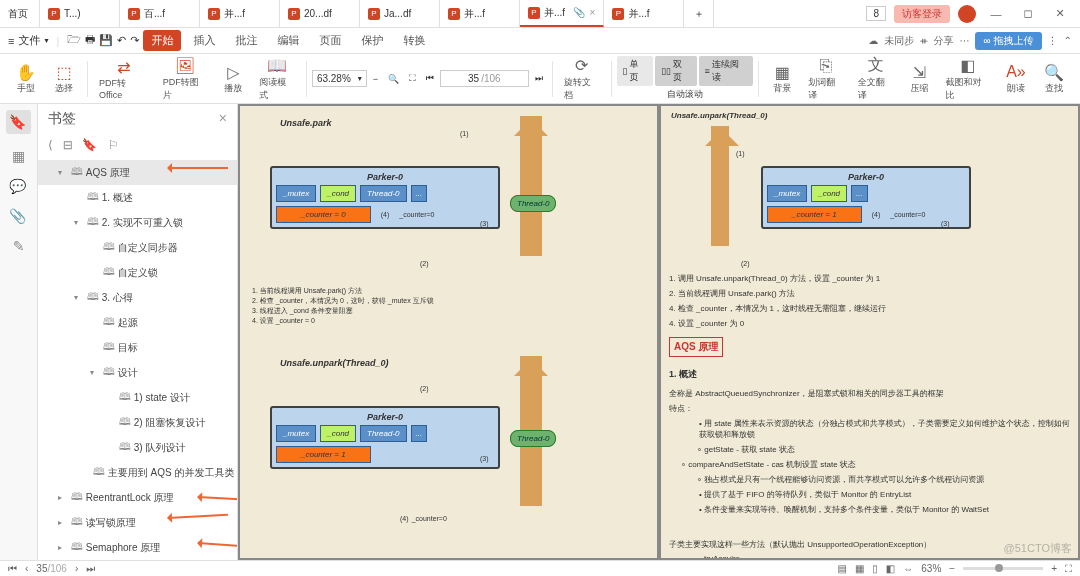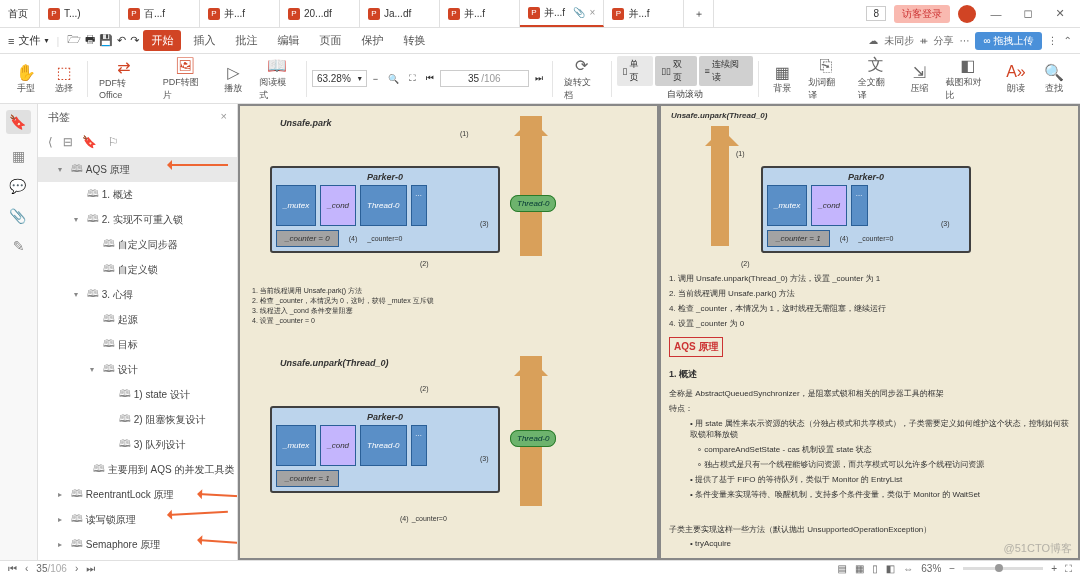"书签" .bm-header { font-size: 11px -> 14px }
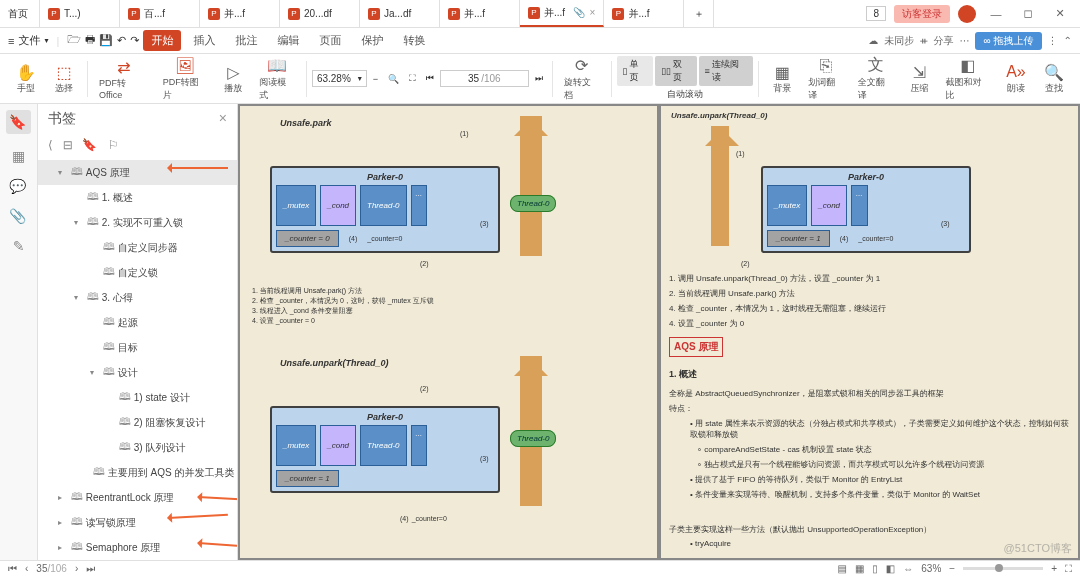"_mutex" .chip { padding: 15px 6px -> 3px 6px }
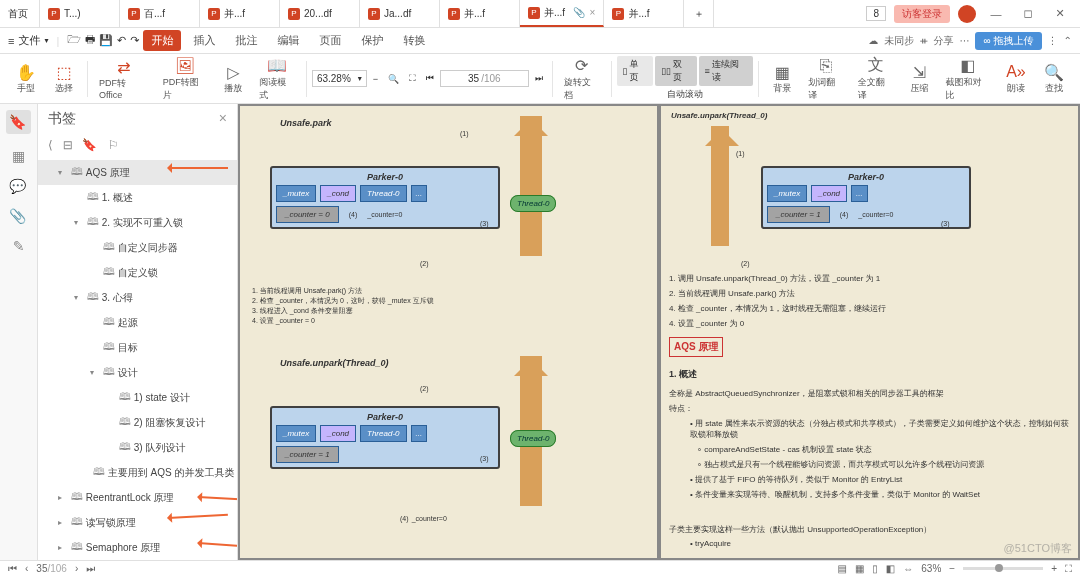"_cond" .chip.light { background: #c4b5fd -> #bef264 }
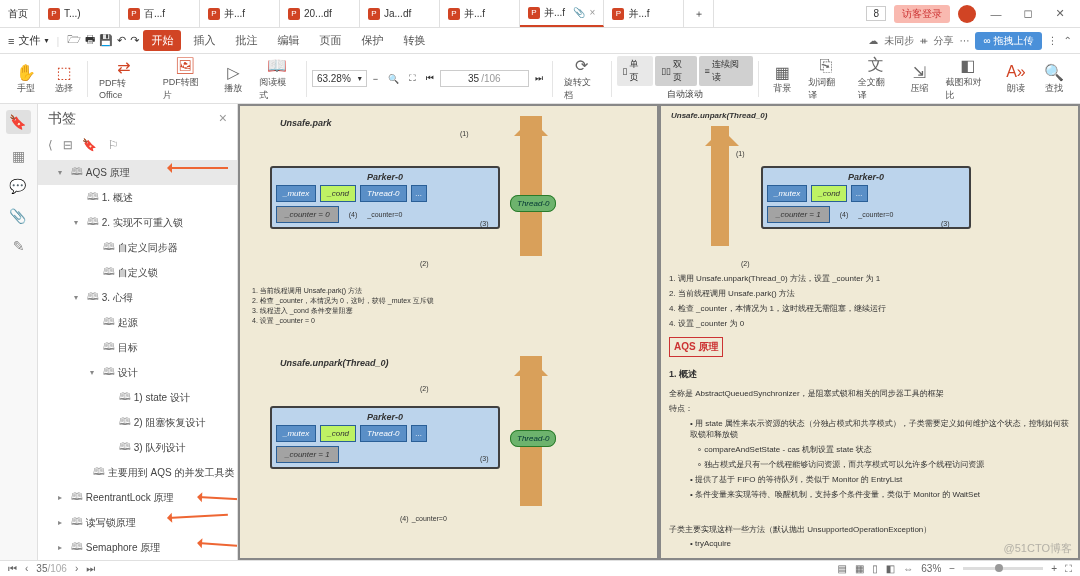"_counter = 0" .counter { background: #a3a3a3 -> #f97316; padding: 3px 8px -> 3px 24px }
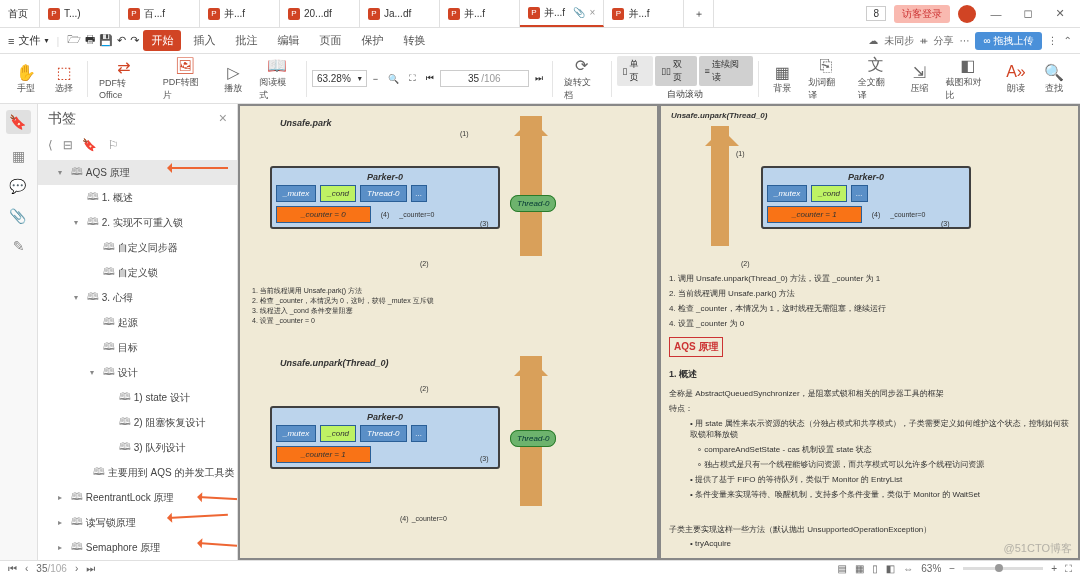"• 用 state" .bullet { margin-left: 21px -> 30px }
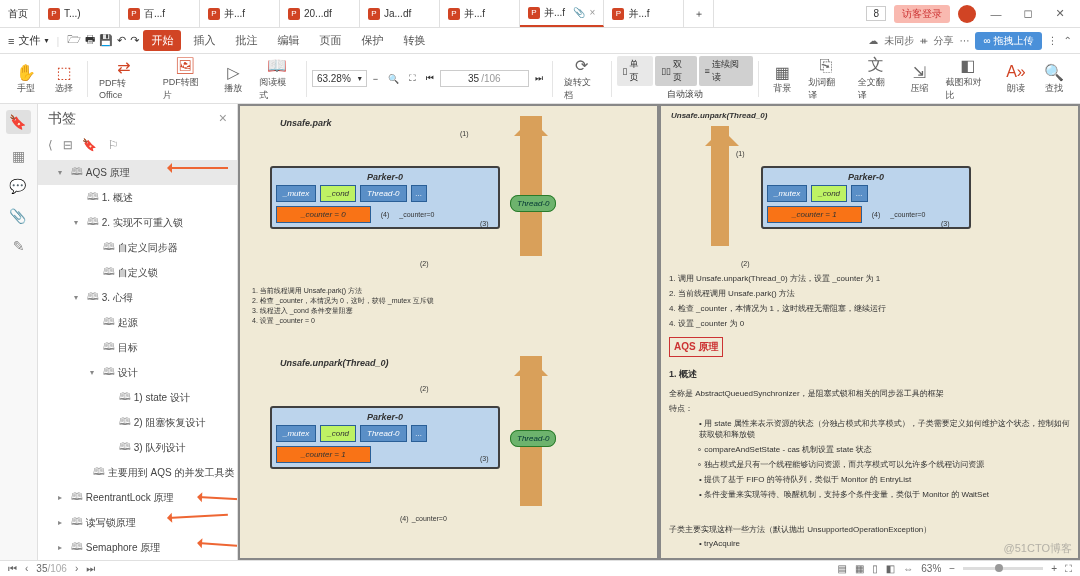"∘ getState - 获取 state" div.doc-text { html: none -> <div>∘ <span>getState - 获取 state 状态</span></div> }
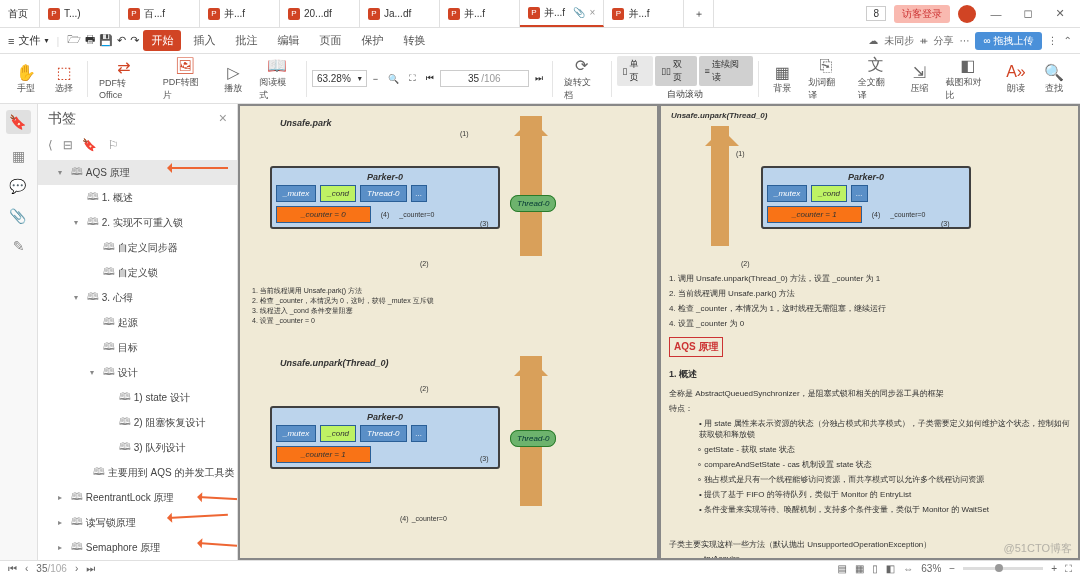"∘ compareAndSetState - cas 机制设置" div.doc-text { margin-left: 28px -> 12px }
